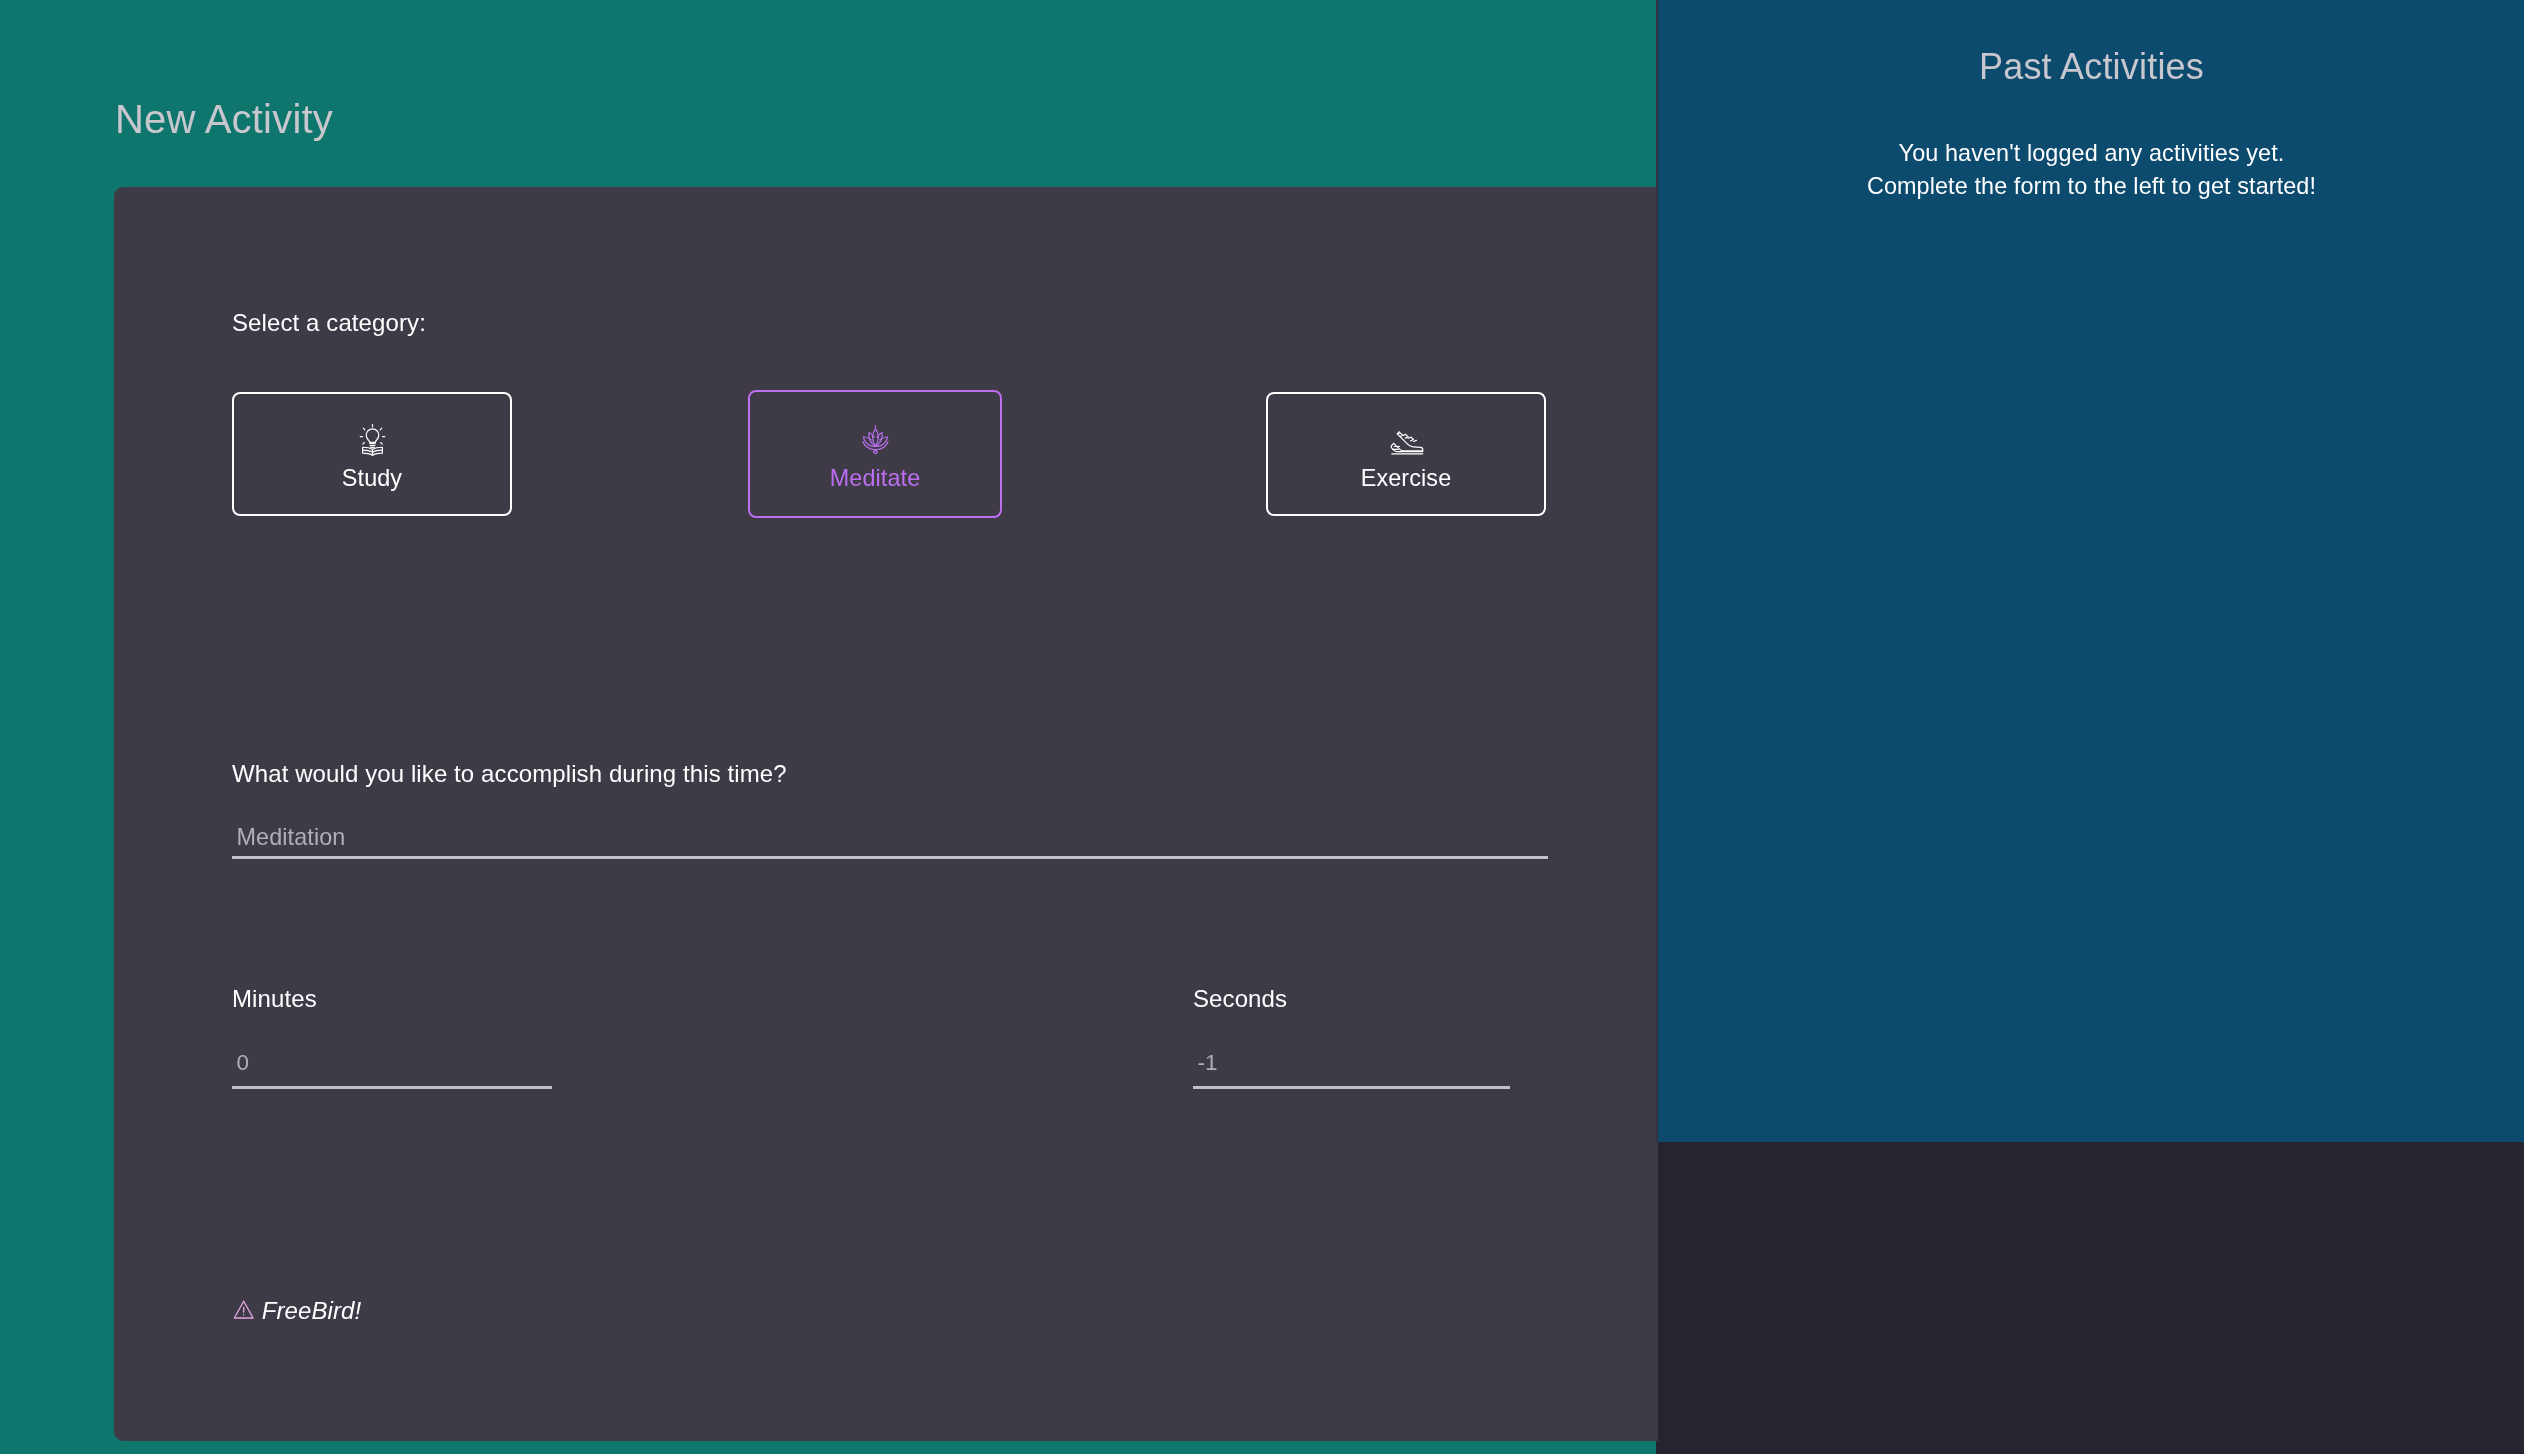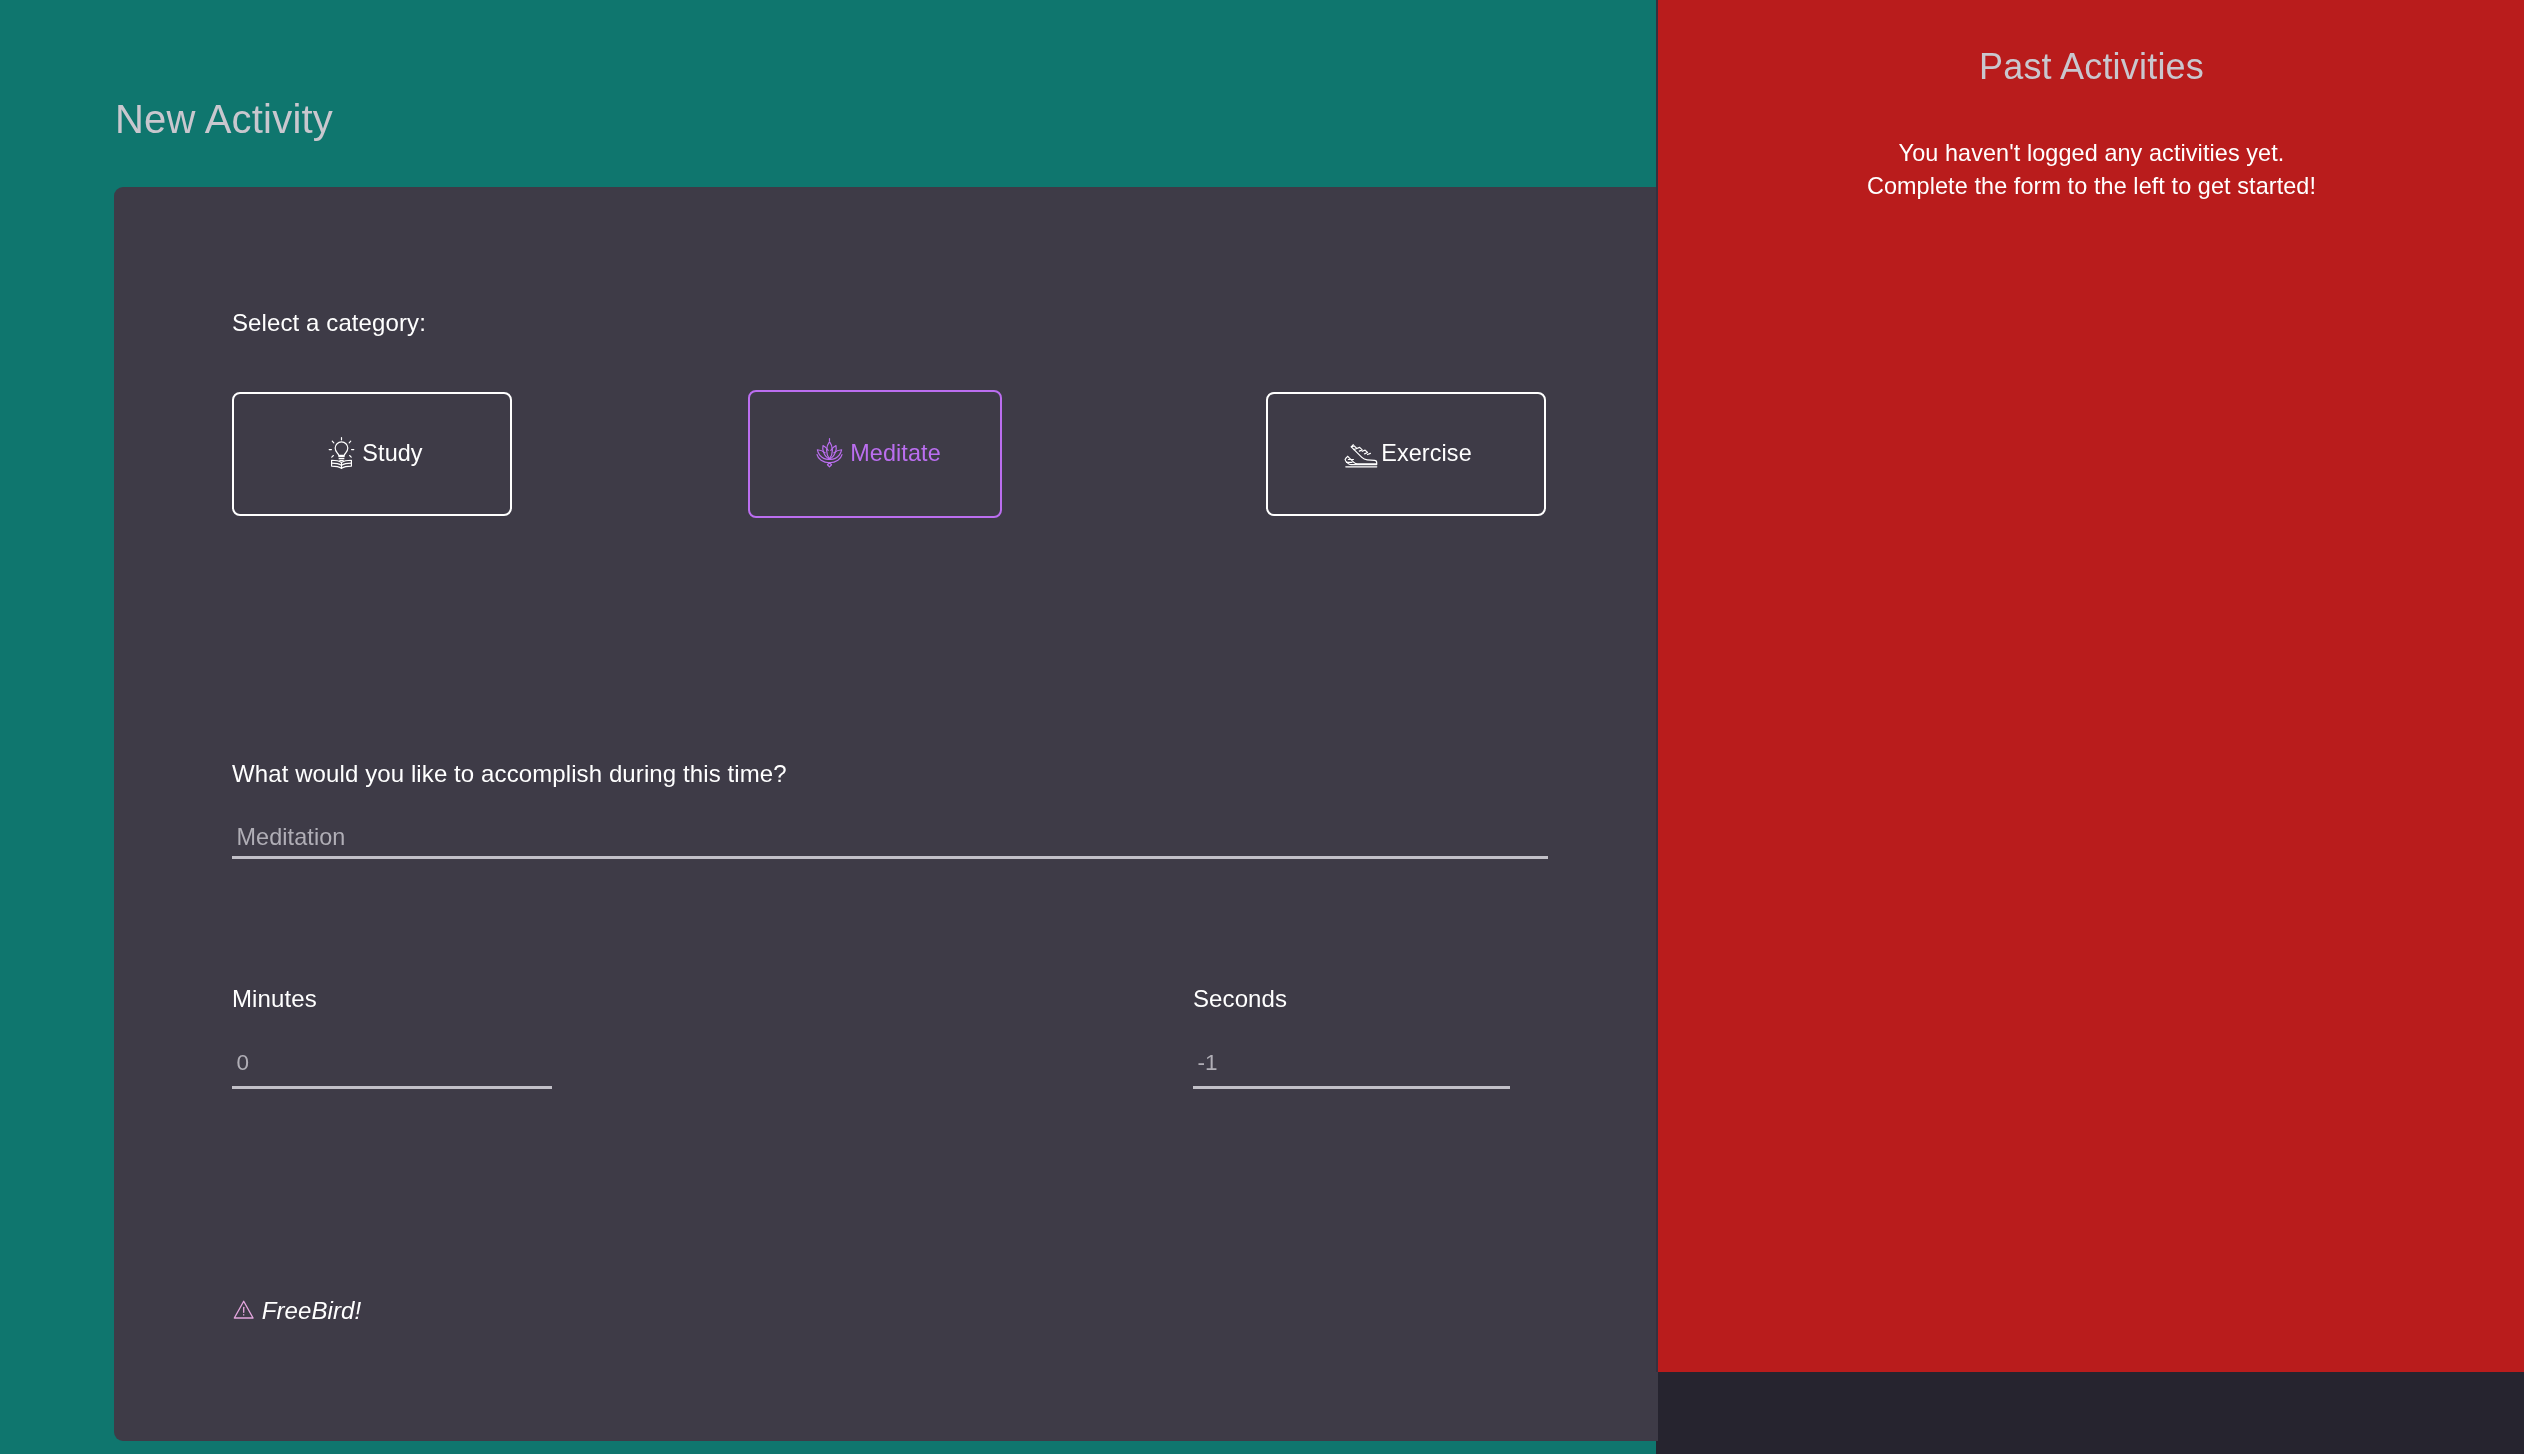"Past Activities" .right-col { background: #b91c1c -> #0c4a6e; height: 1372px -> 1142px }
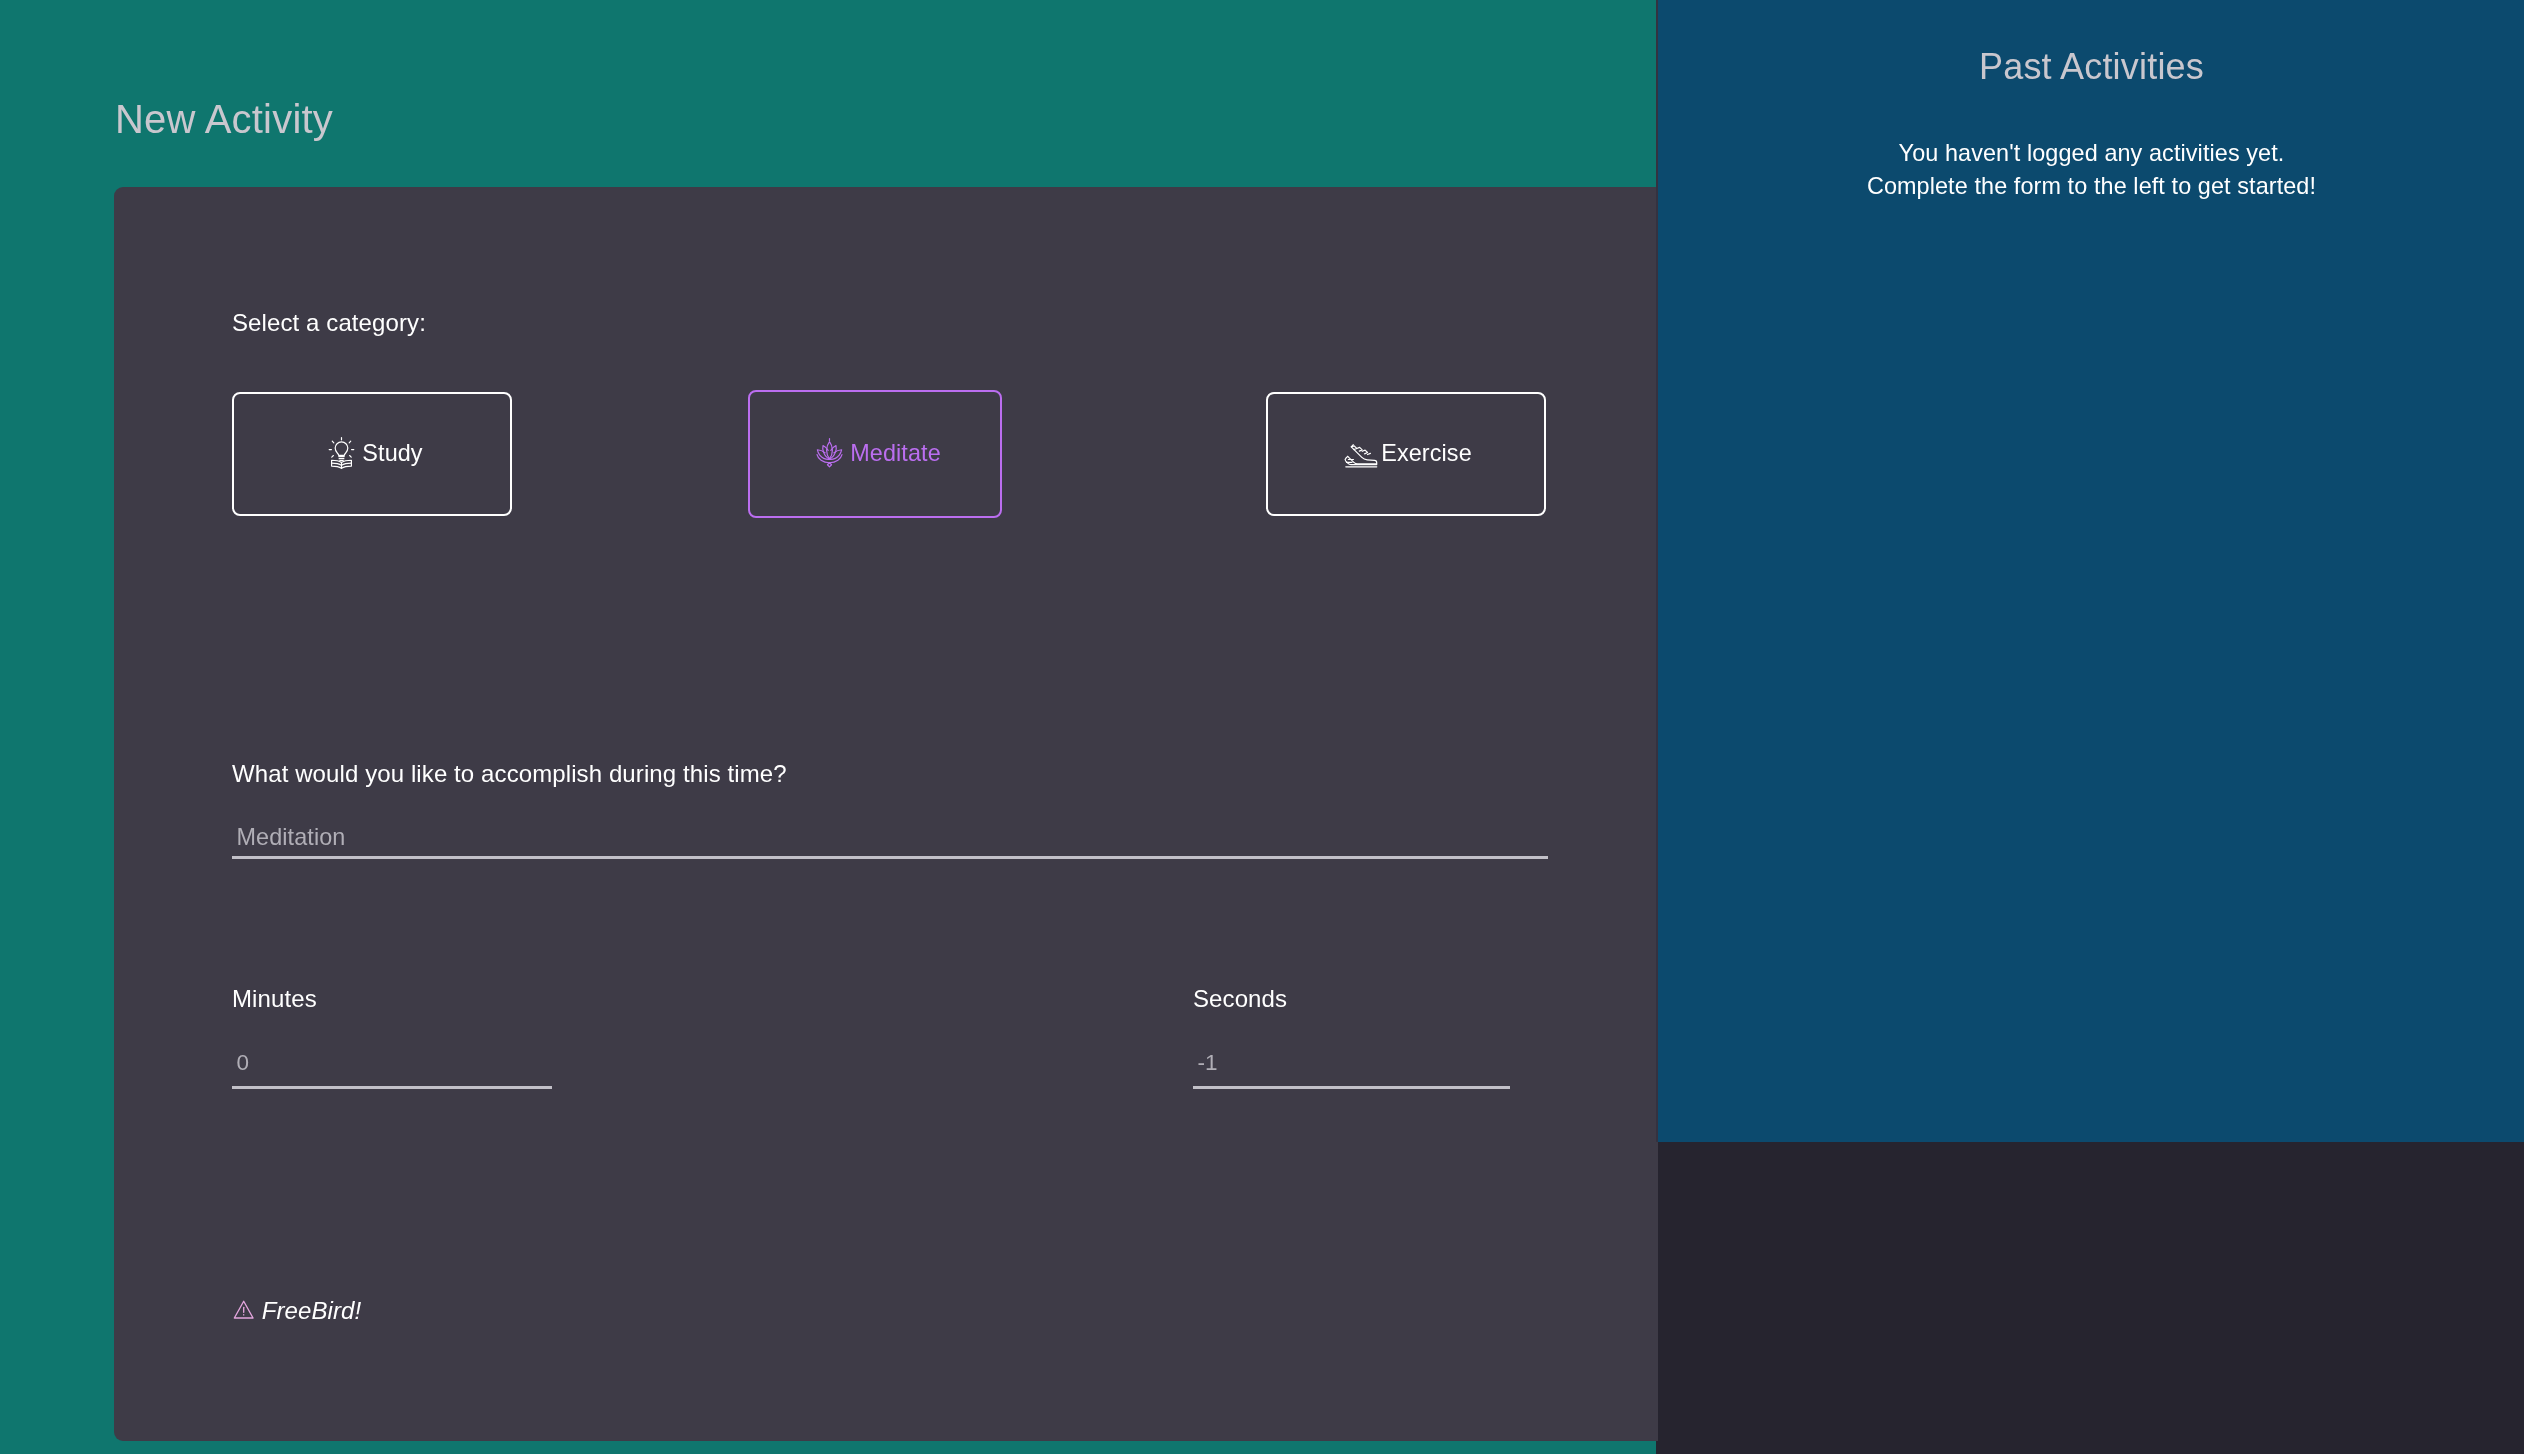"Study" .cat-card { flex-direction: none -> column }
